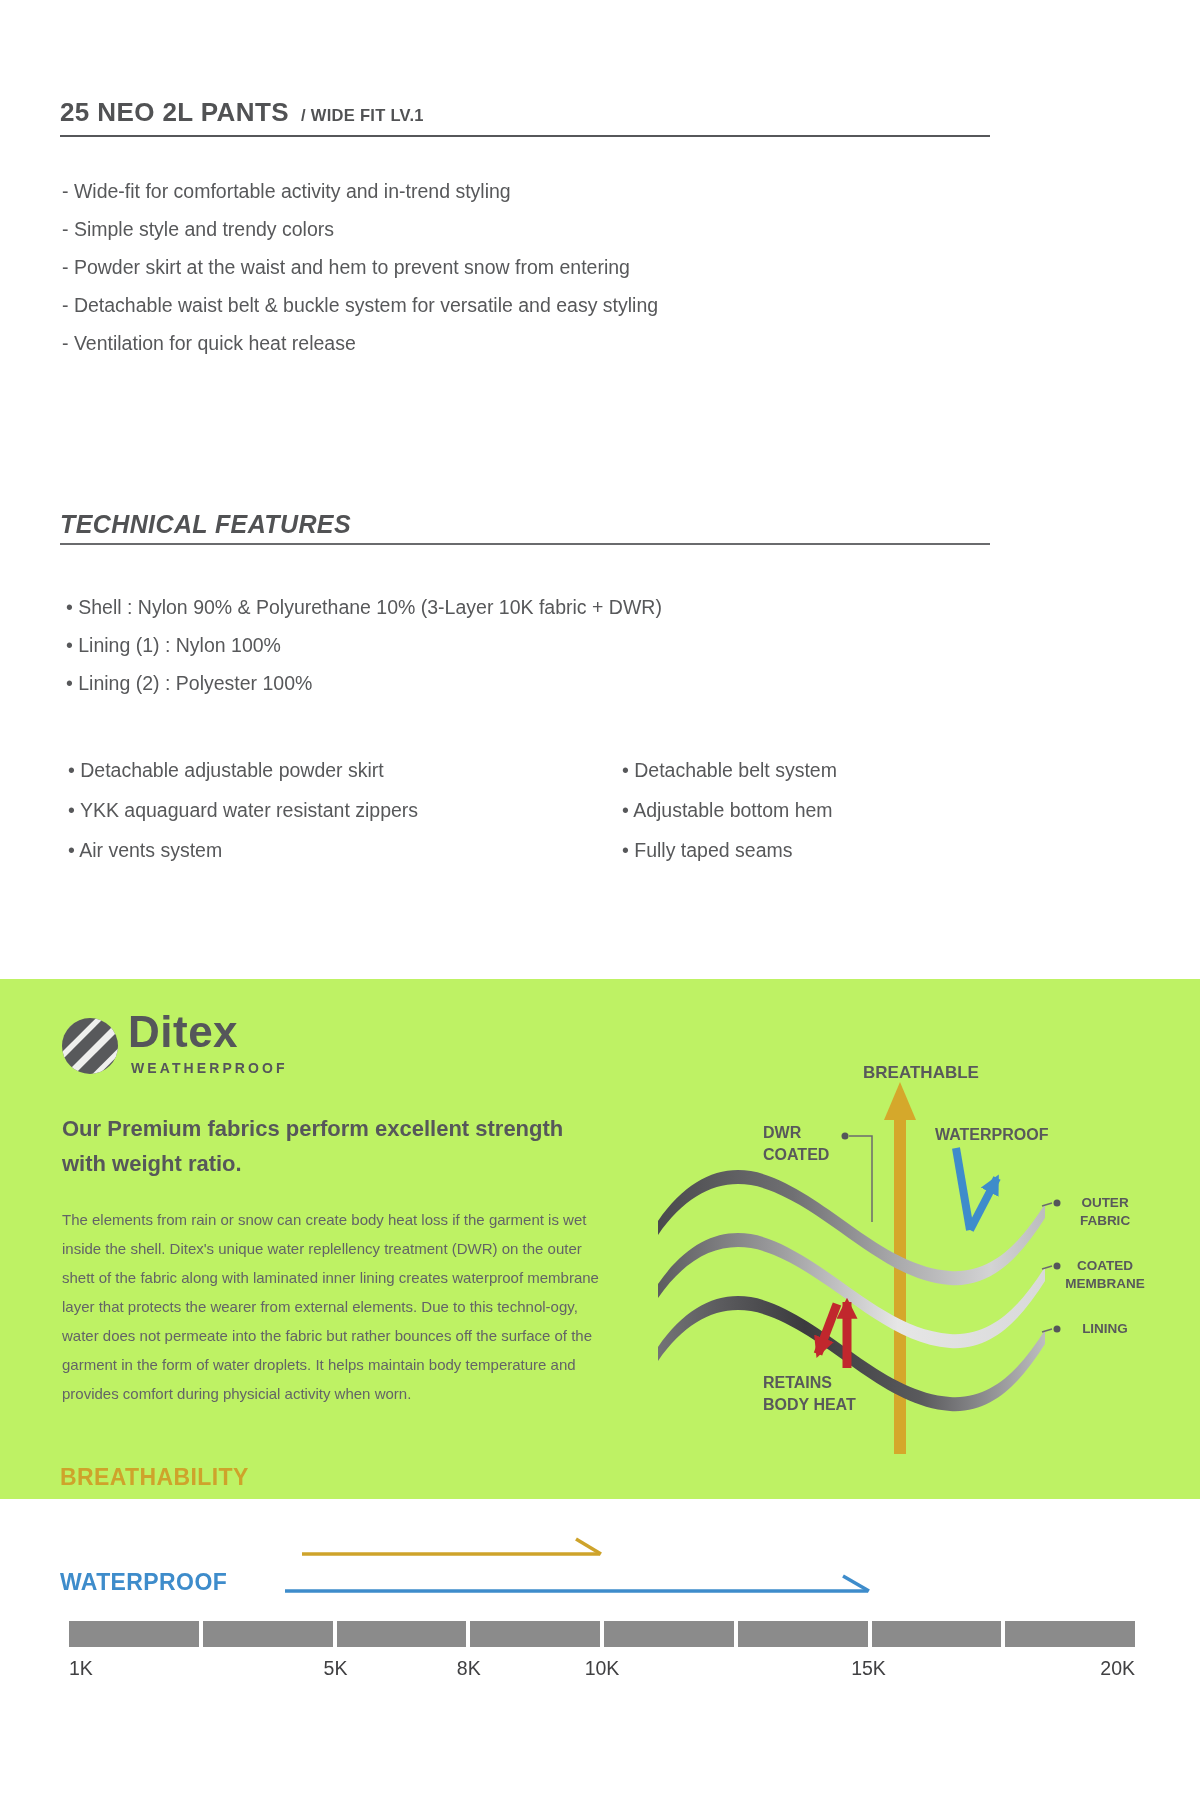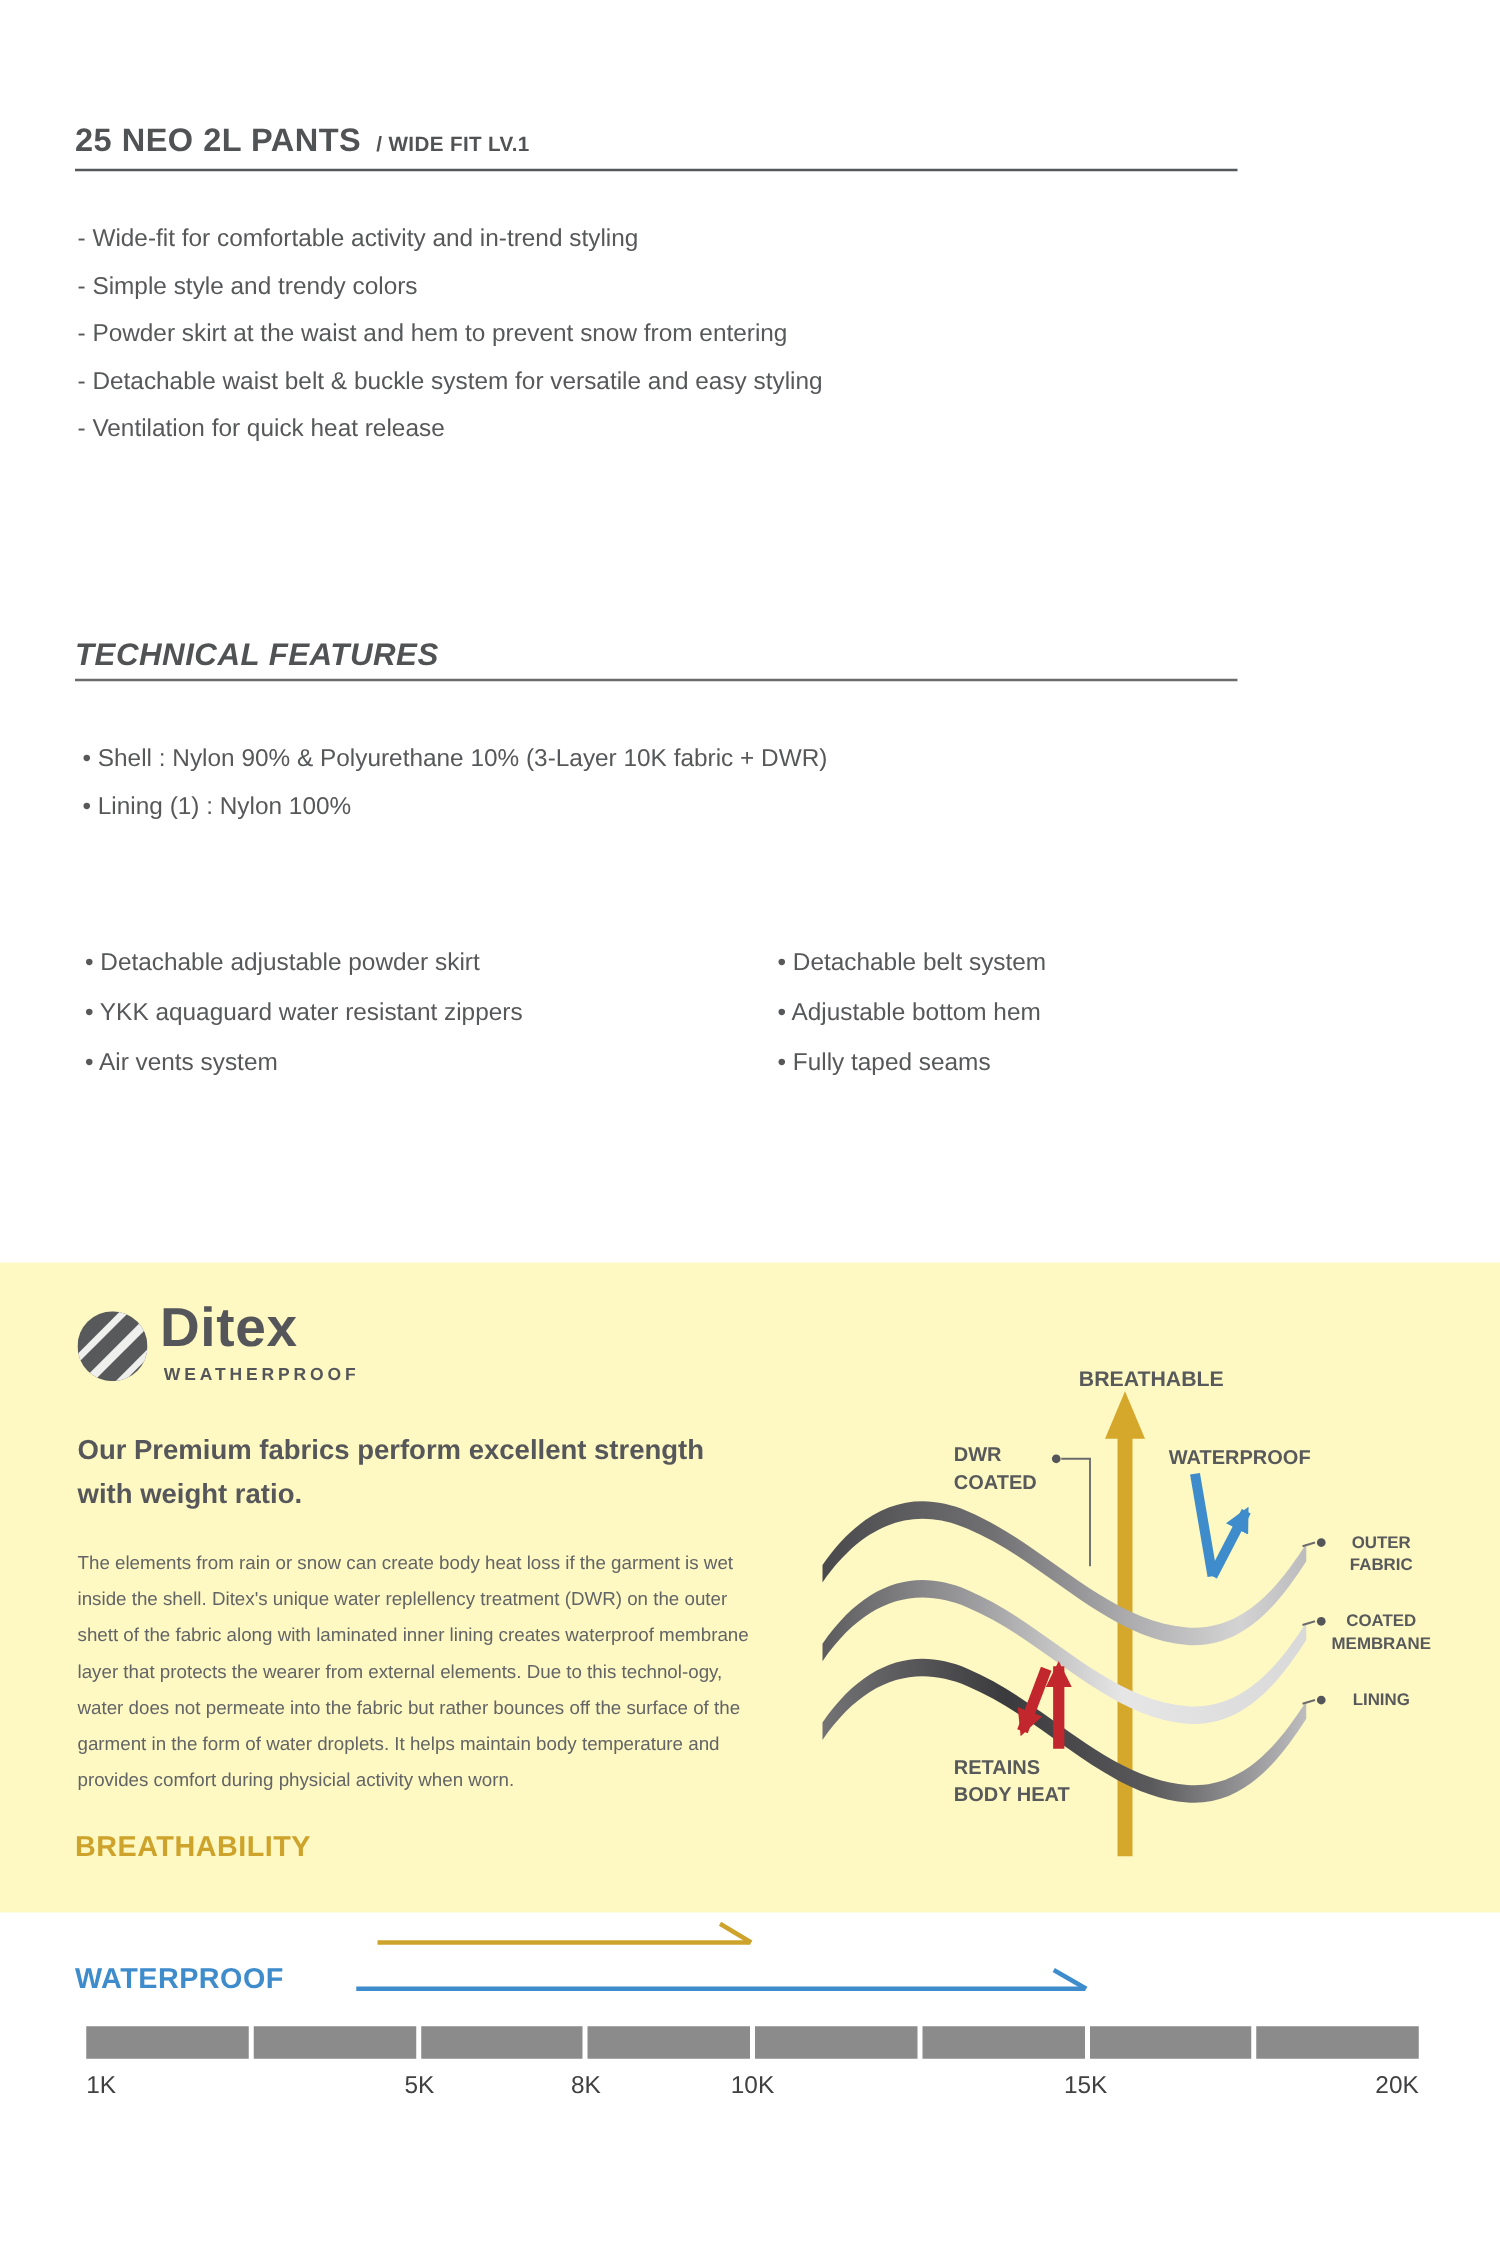"• Lining (2) : Polyester" div { html: none -> <div>• Lining (2) : Polyester 100%</div> }
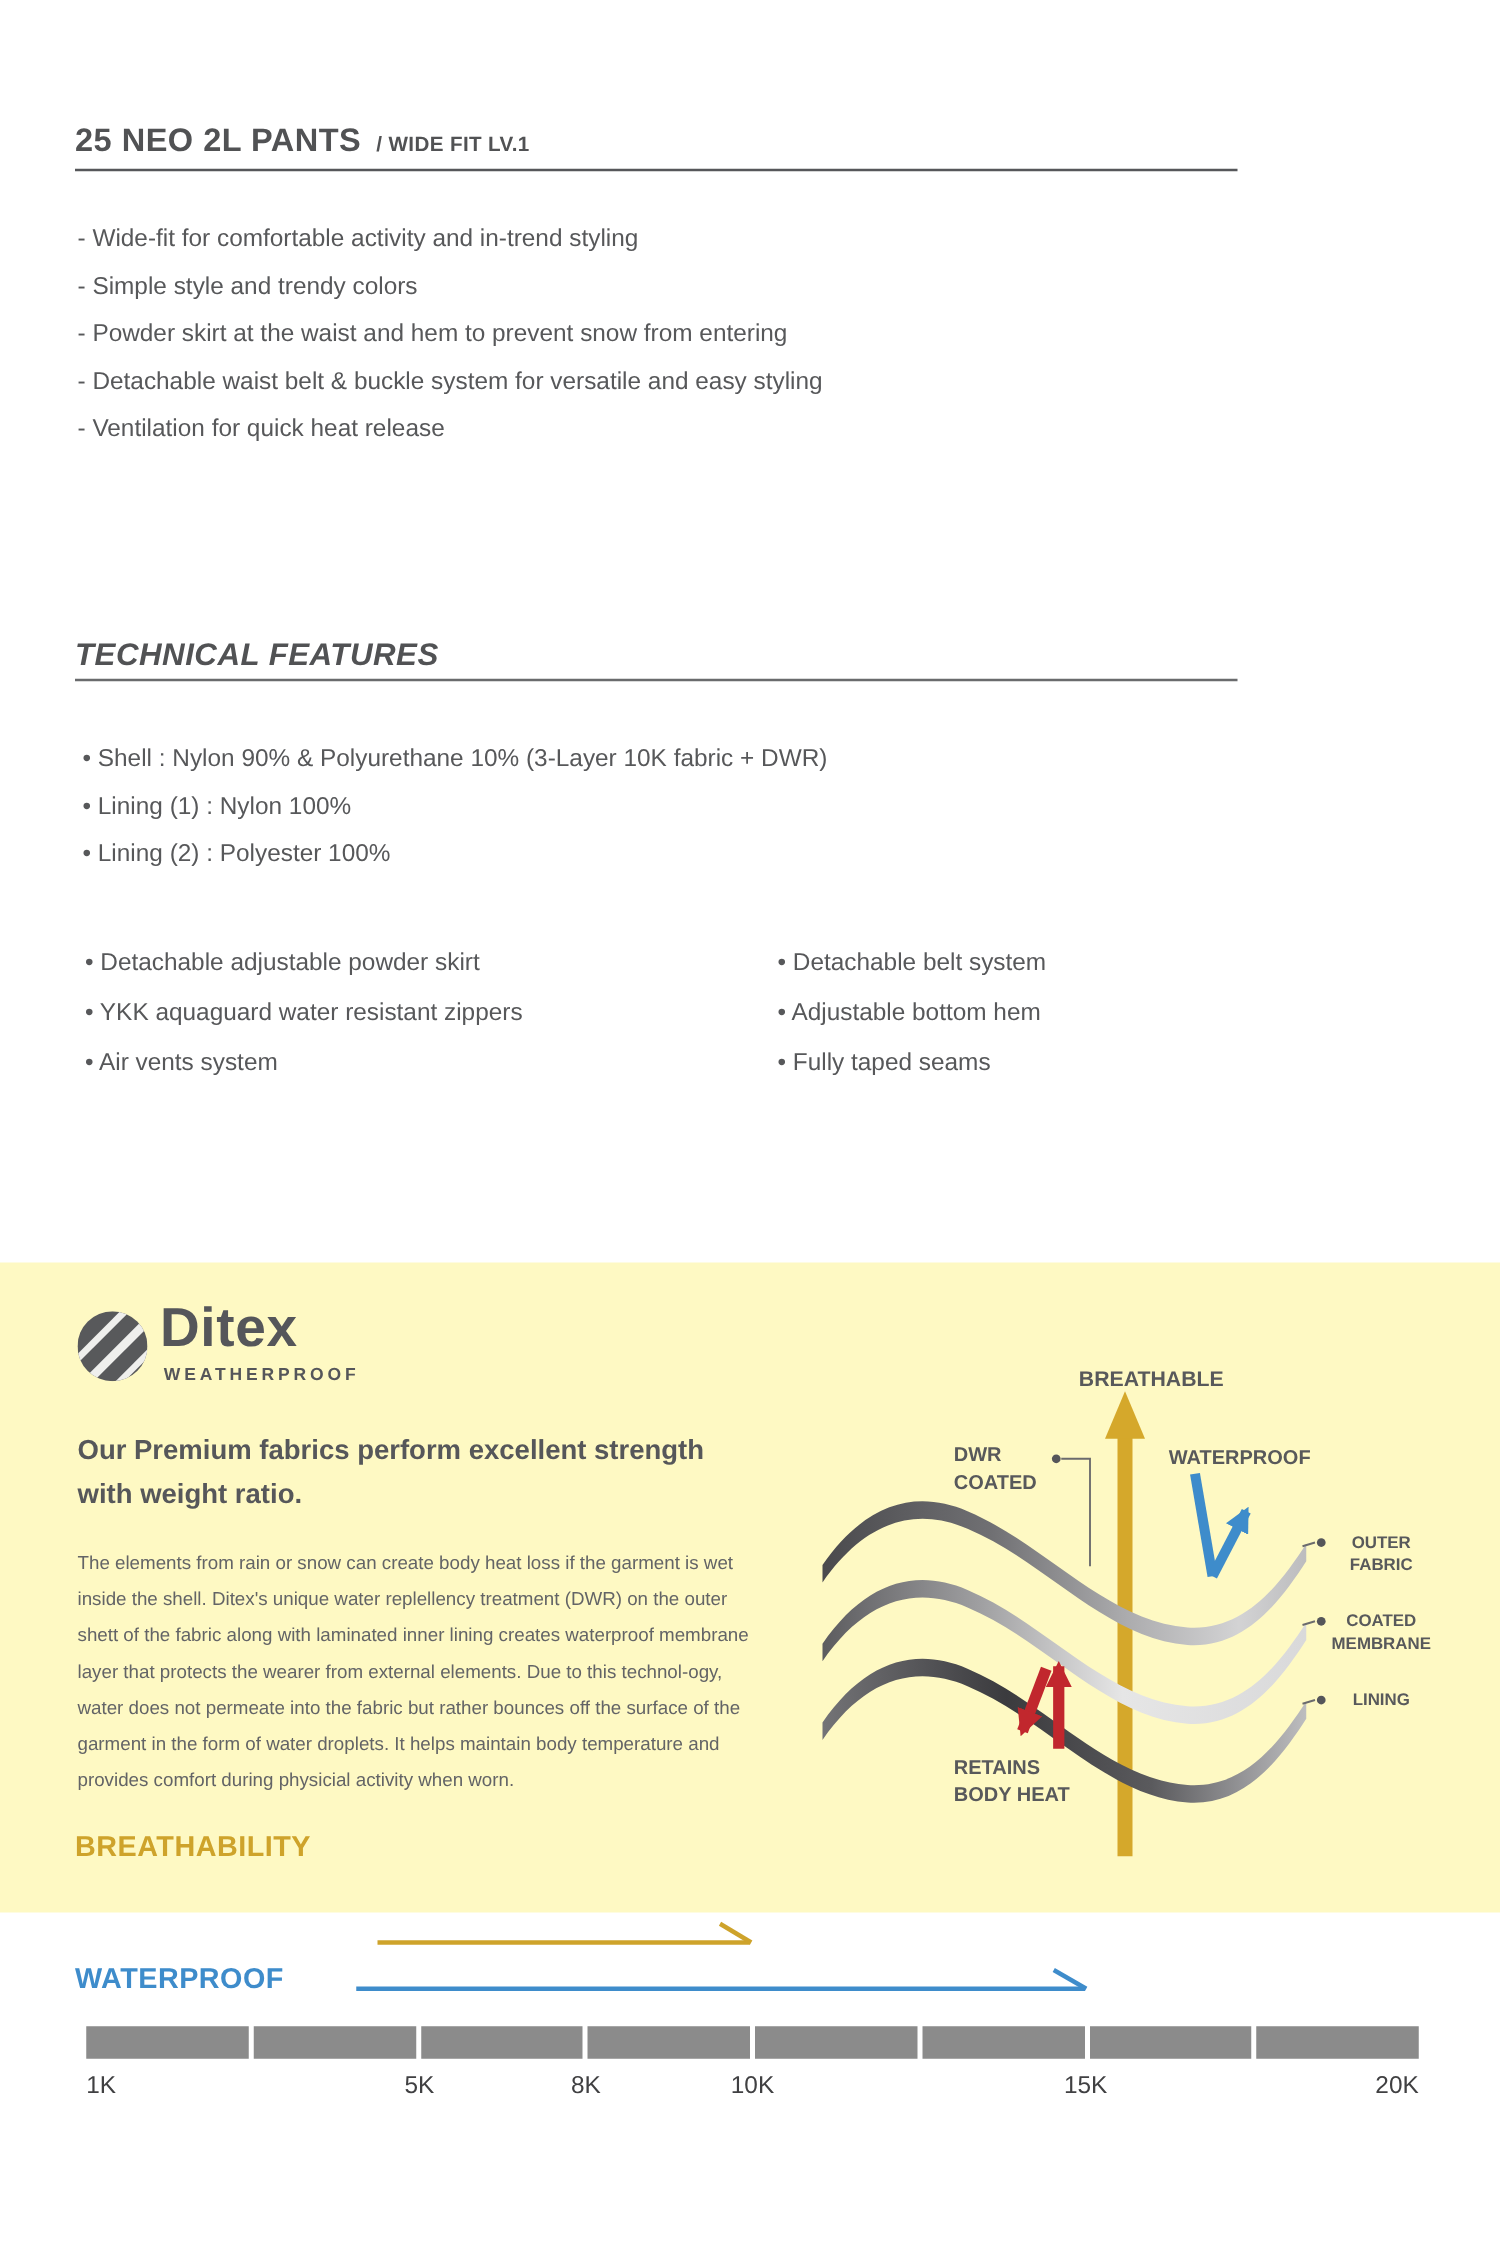"Ditex" .band { background: #fef9c3 -> #bef264; top: 1010px -> 979px }
